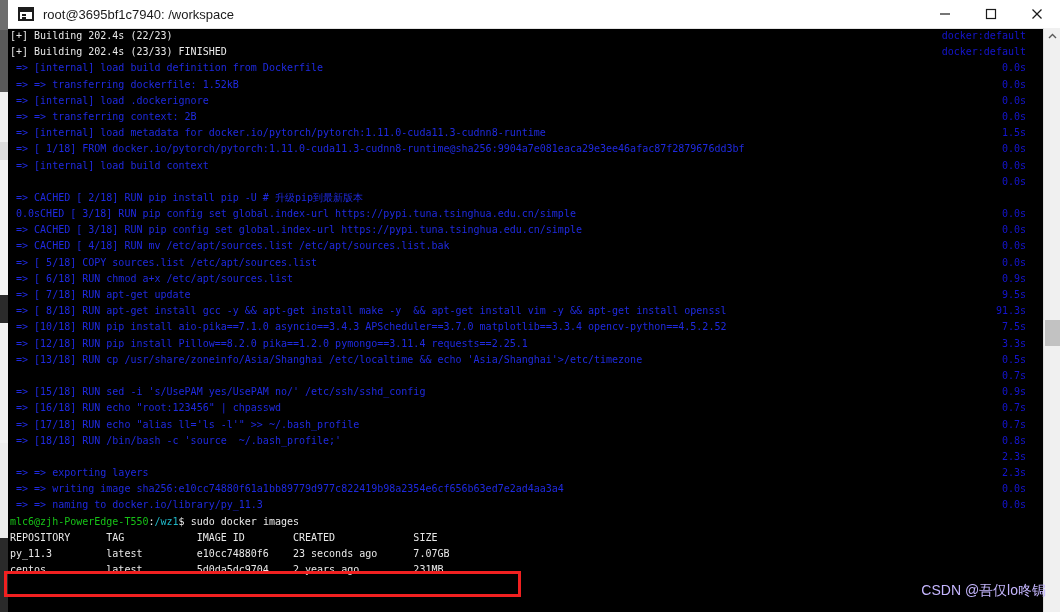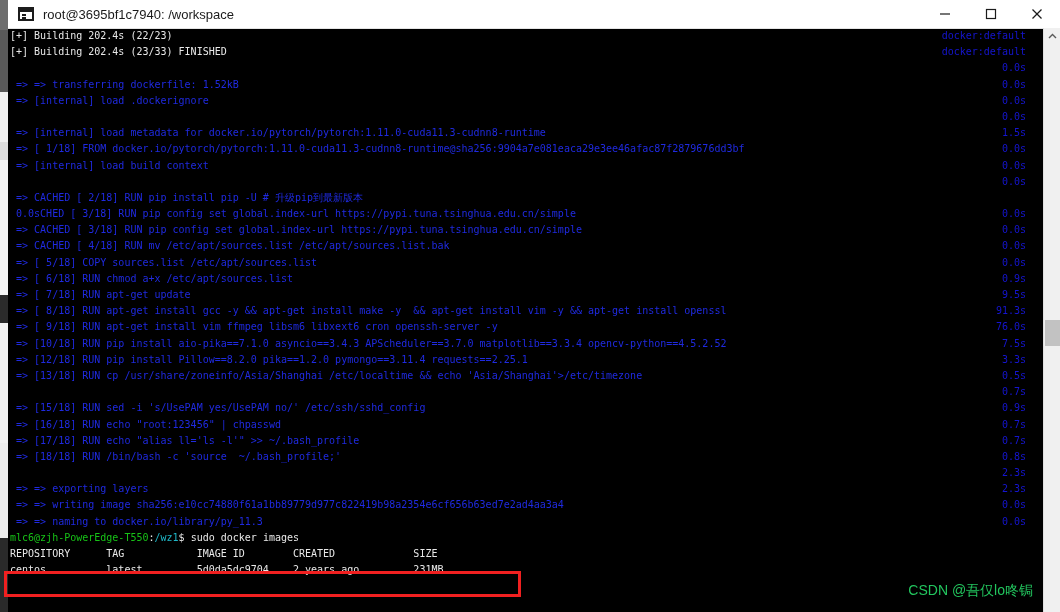"=> [internal] load build definition" span.txt { html: none -> <span> =&gt; [internal] load build definition from Dockerfile</span> }
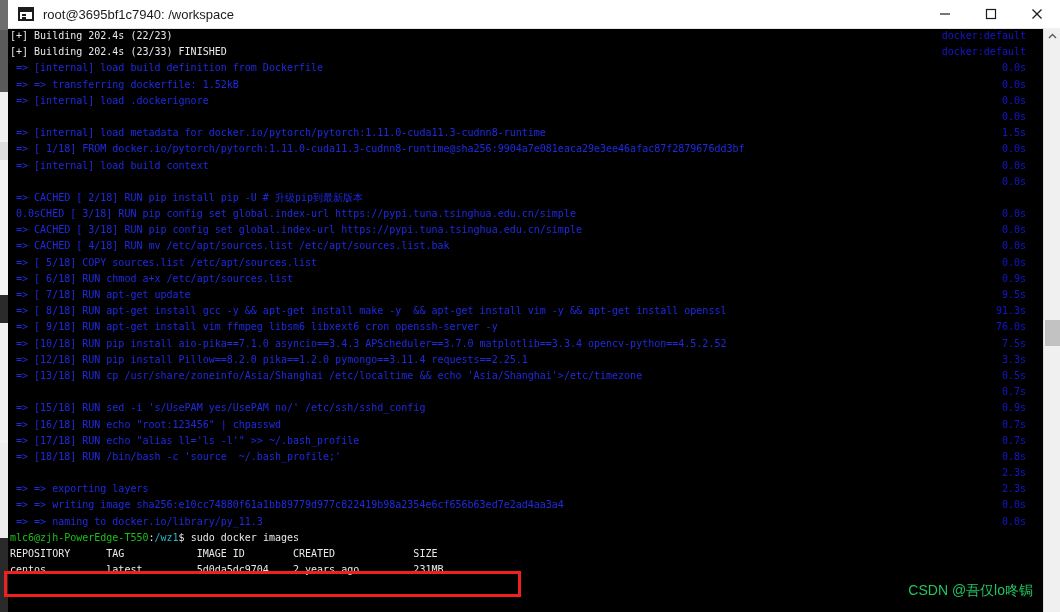"=> => transferring context: 2B" span.txt { html: none -> <span> =&gt; =&gt; transferring context: 2B</span> }
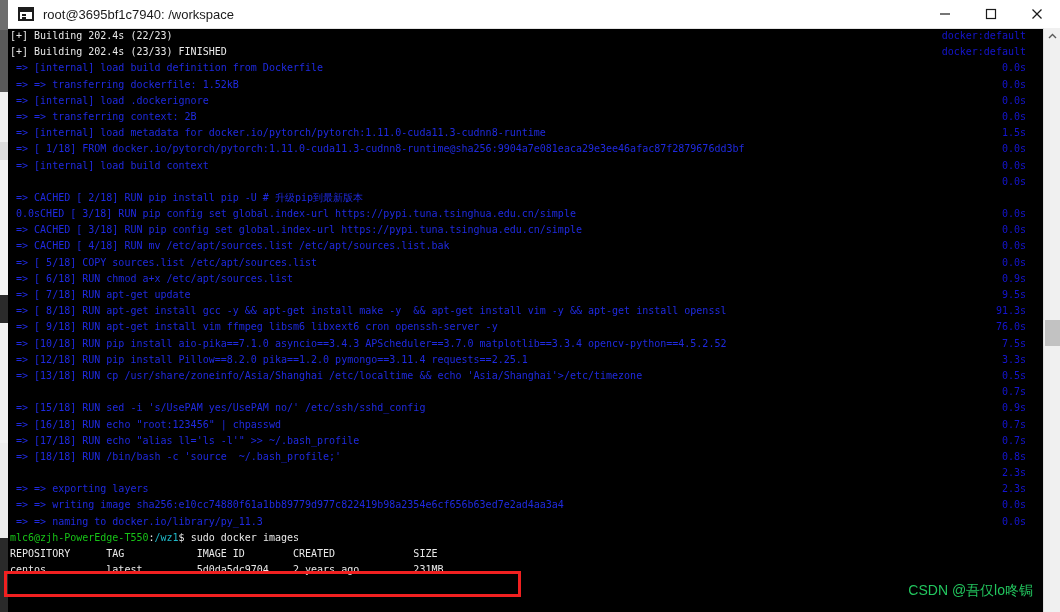"=> [ 9/18] RUN apt-get" div.line { html: <div><span> =&gt; [ 9/18] RUN apt-get install vim ffmpeg libsm6 libxext6 cron openssh-server -y</span><span>76.0s</span></div> -> none }
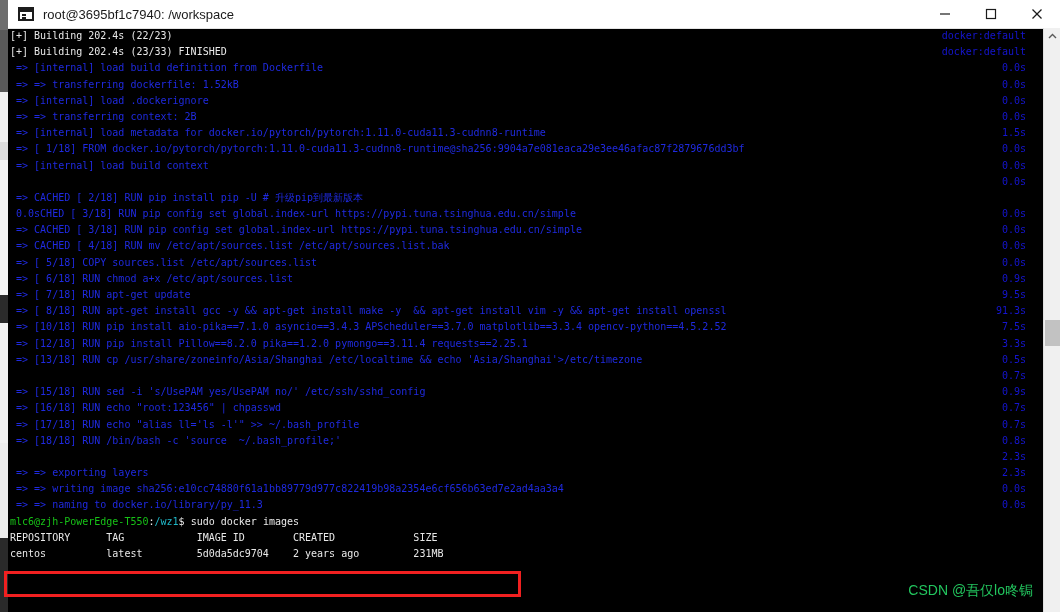"py_11.3 latest e10cc74880f6 23 seconds" div.line { html: none -> <div><span>py_11.3 latest e10cc74880f6 23 seconds ago 7.07GB</span></div> }
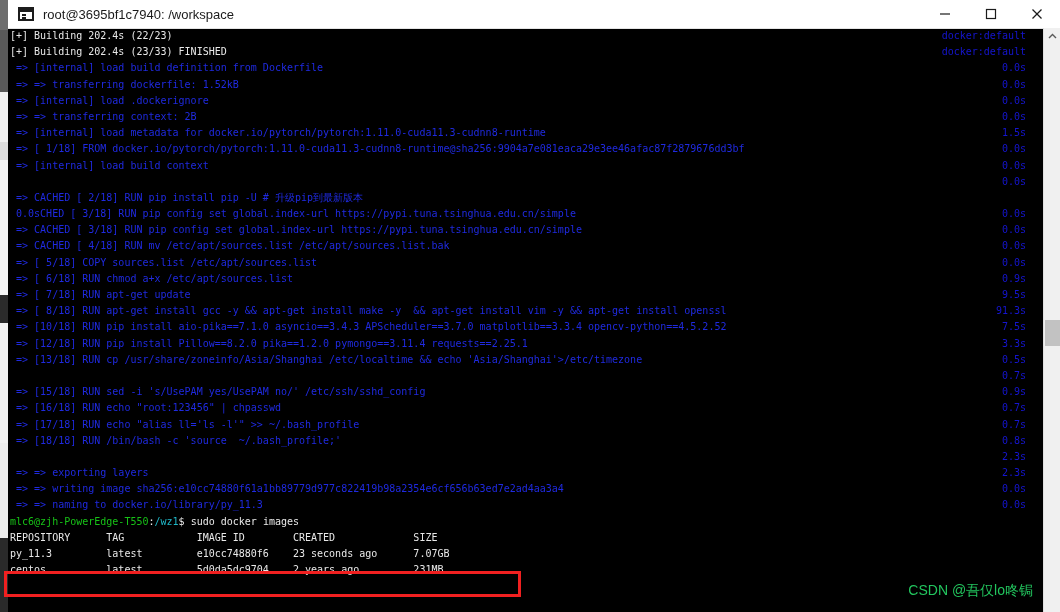"CSDN @吾仅lo咚锔" .watermark { color: #22c55e -> #c4b5fd; right: 27px -> 14px }
